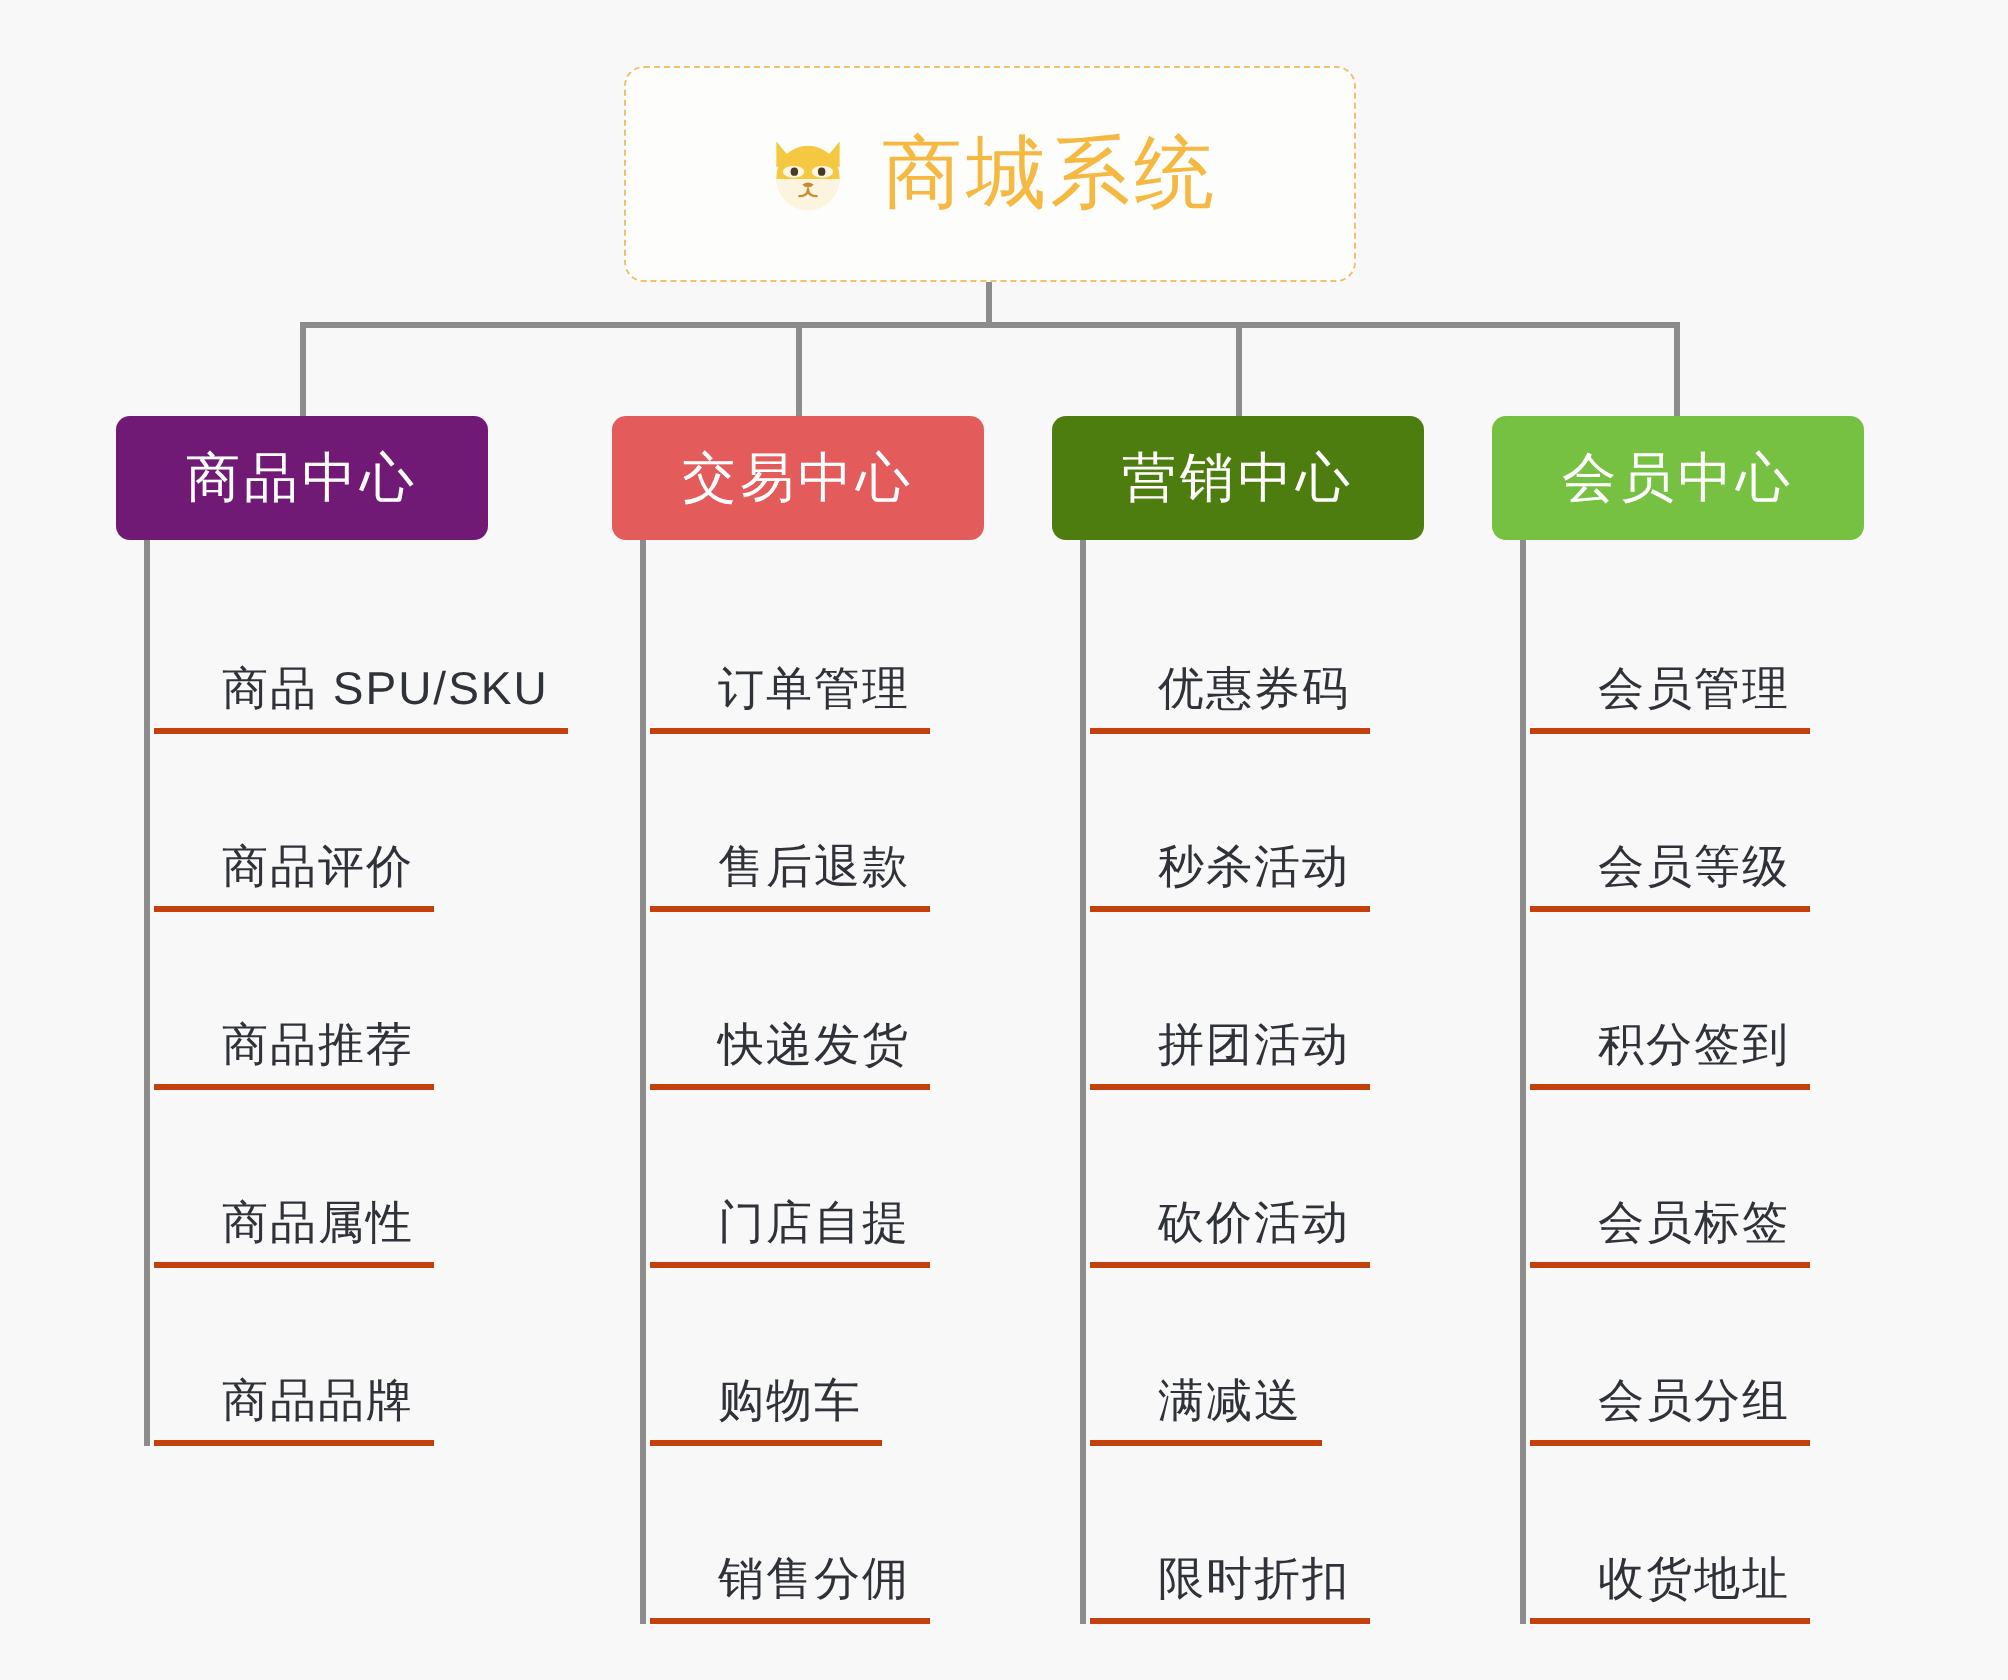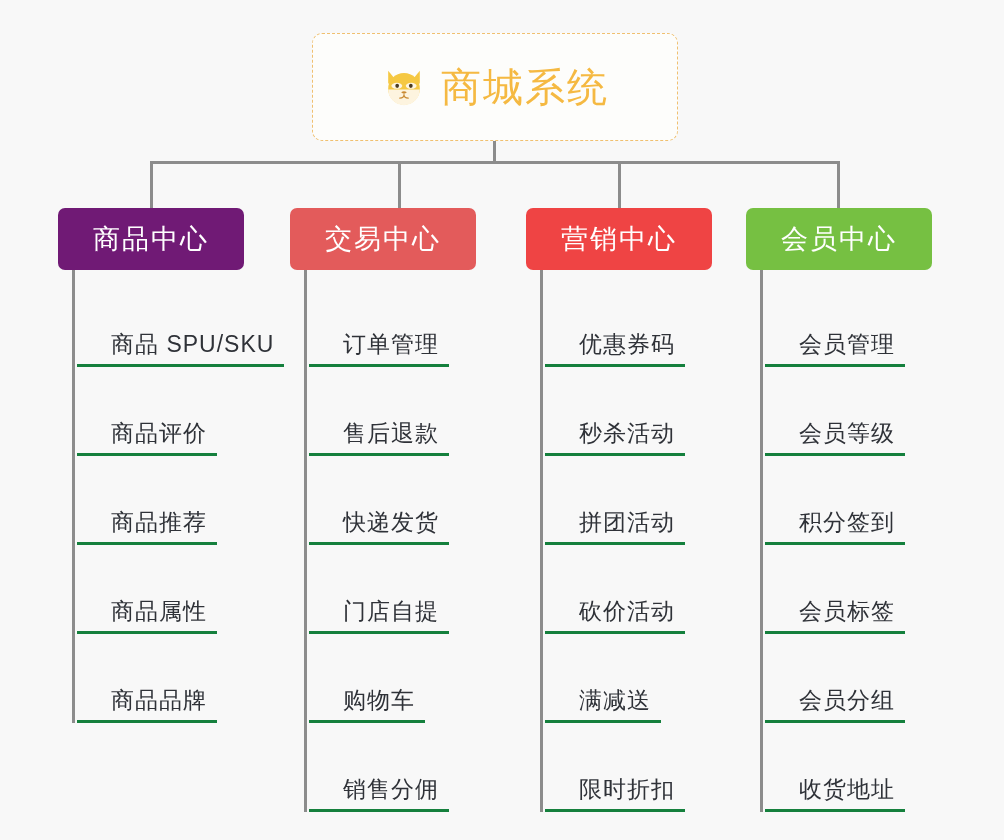"交易中心" #col-1 { left: 290px -> 306px }
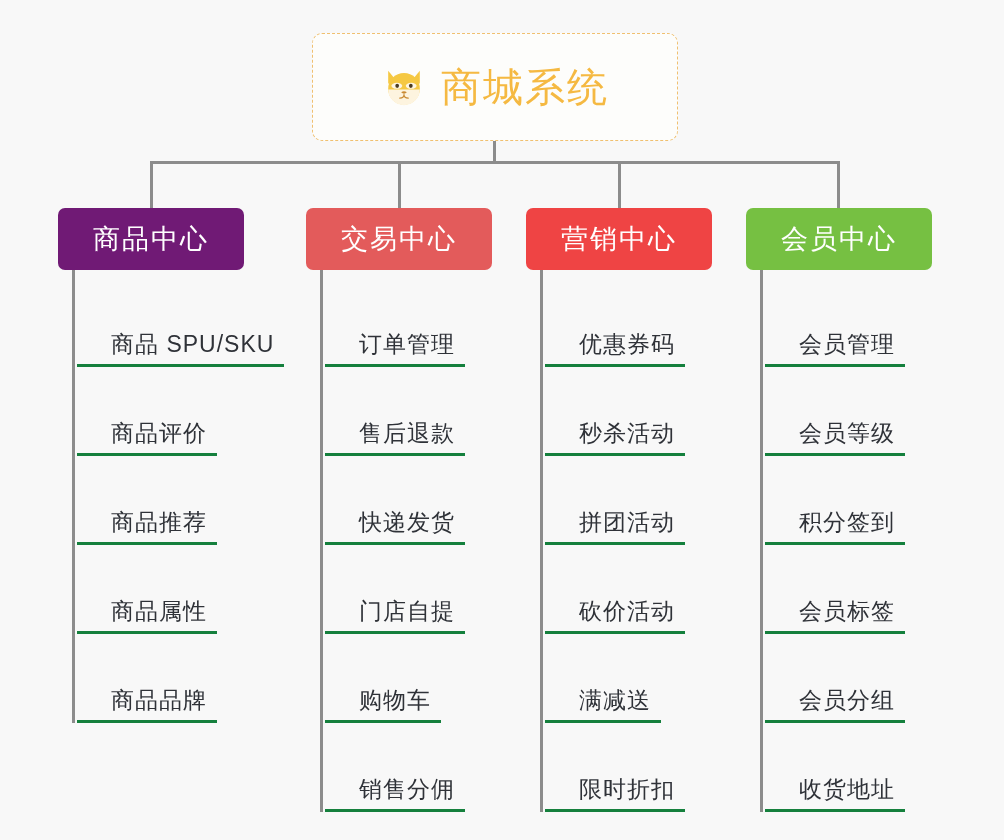"营销中心" div.col-header { background: #ef4444 -> #4d7c0f }
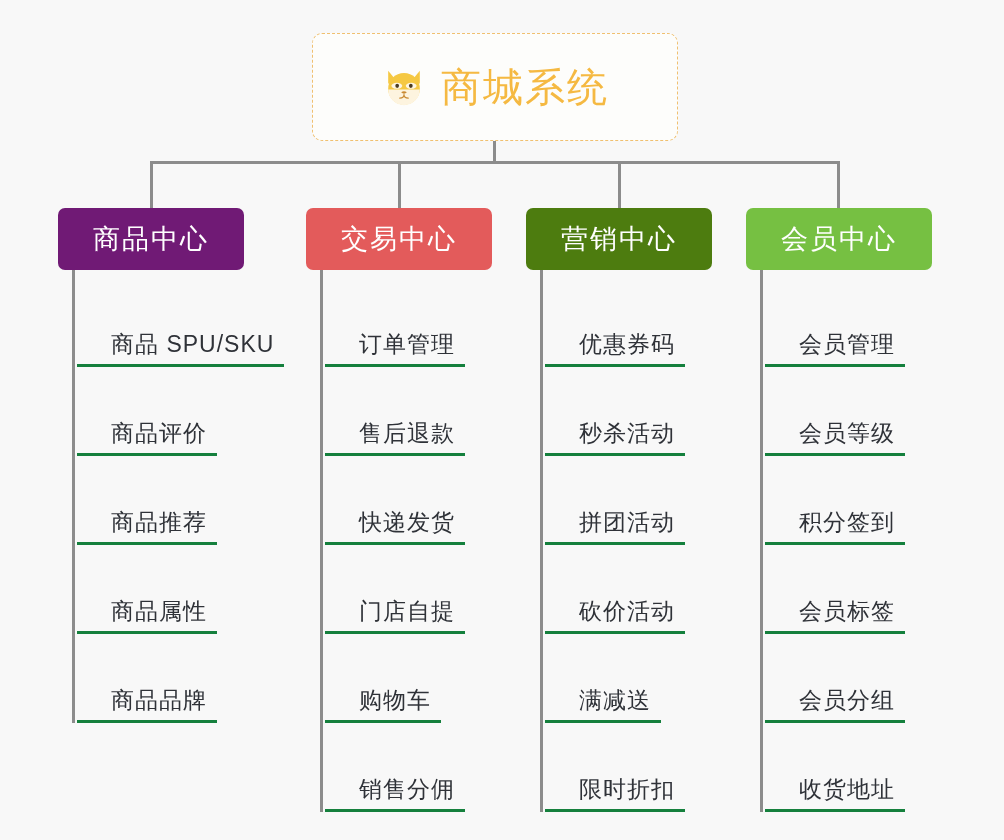"商品 SPU/SKU" .leaf-label { border-bottom: 3px solid #15803d -> 3px solid #c2410c }
